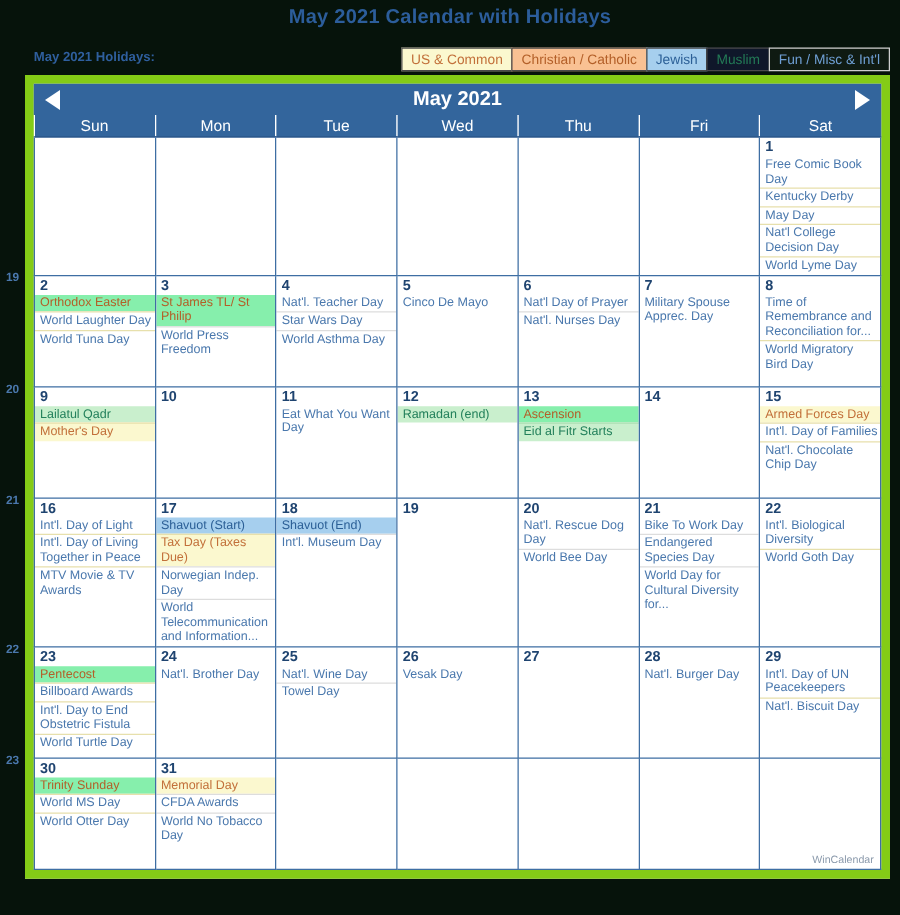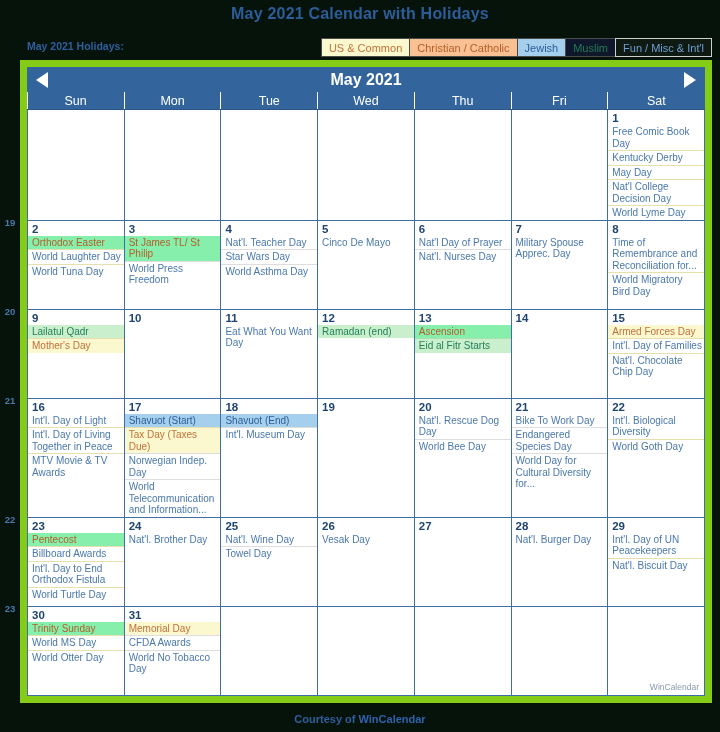"Int'l. Day to End Orthodox" div.ev { text: Orthodox -> Obstetric }
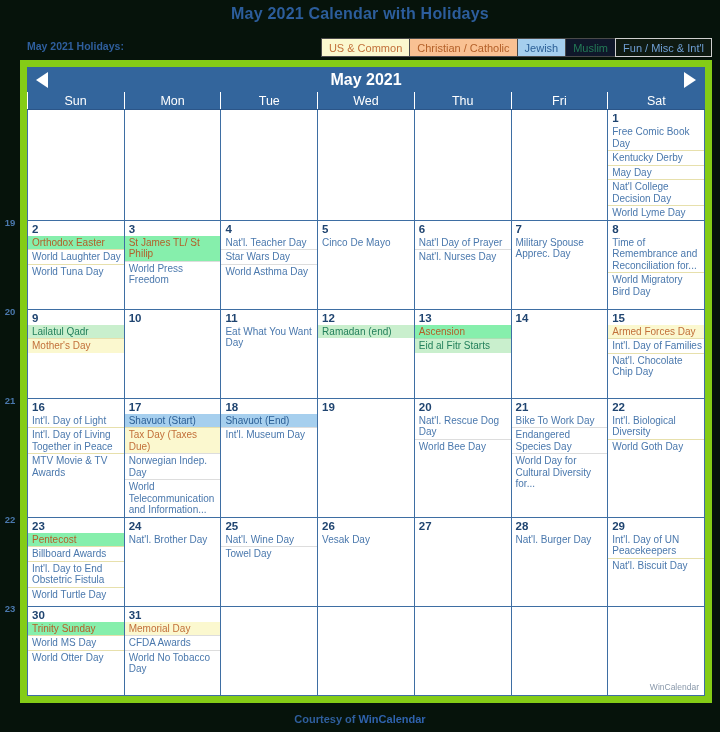"Courtesy of WinCalendar" div.footer { html: <div> <span>Courtesy of </span><span>WinCalendar</span> </div> -> none }
